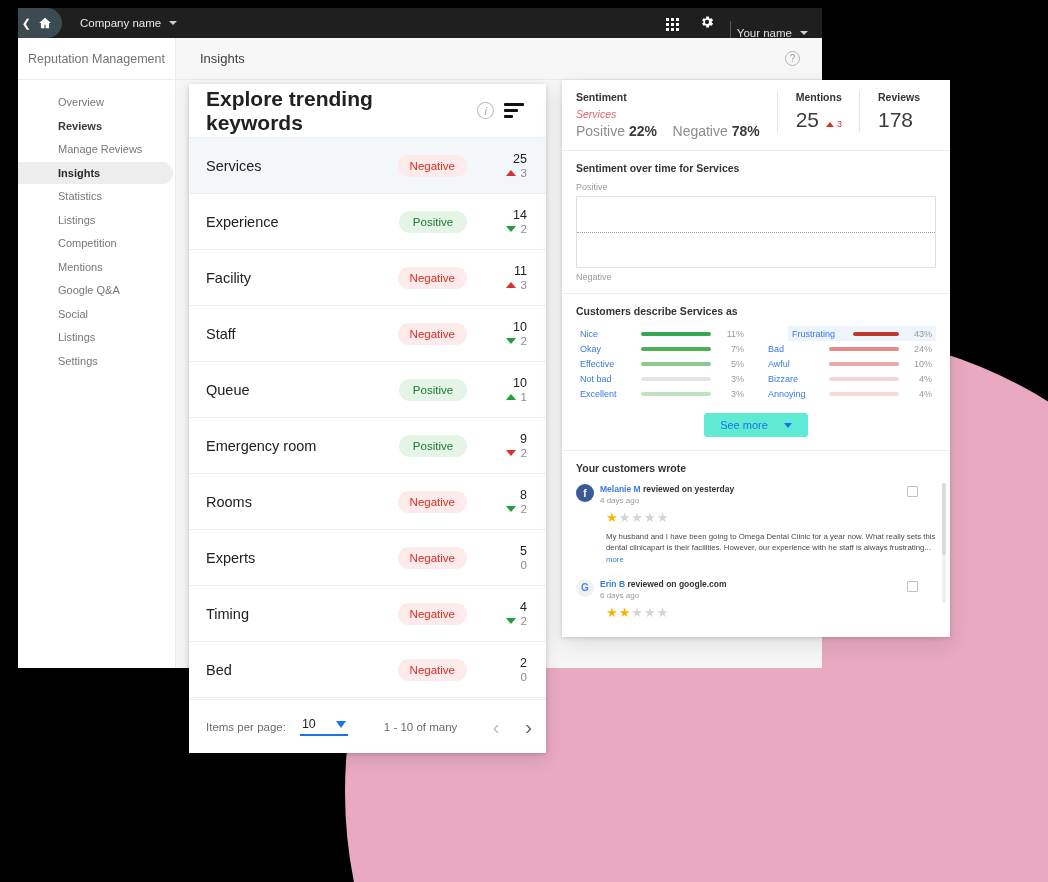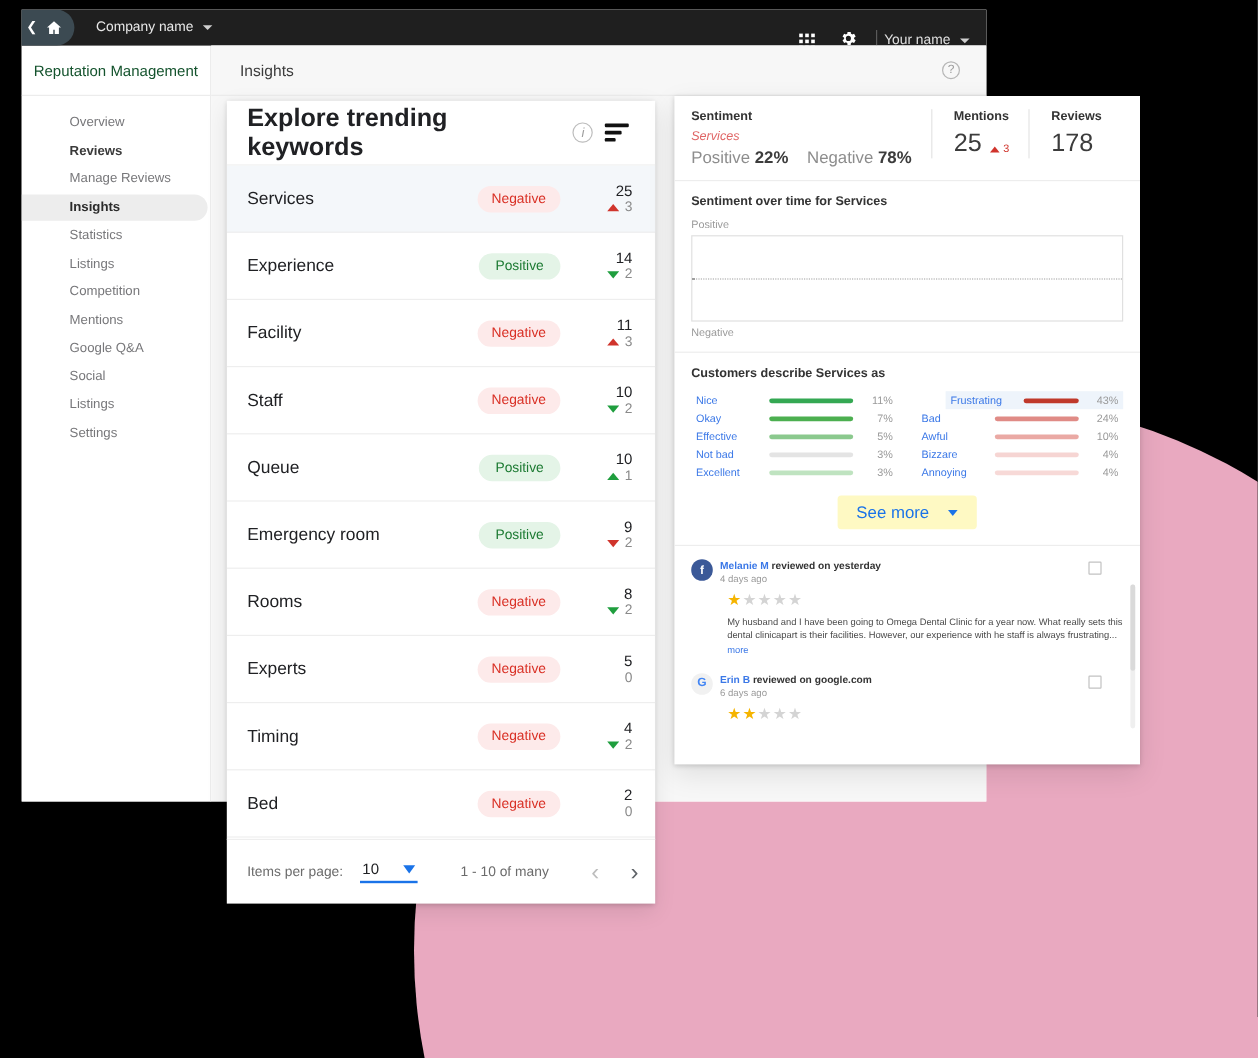"Your name" .topbar-right { align-items: center -> flex-end; top: 11px -> 1px }
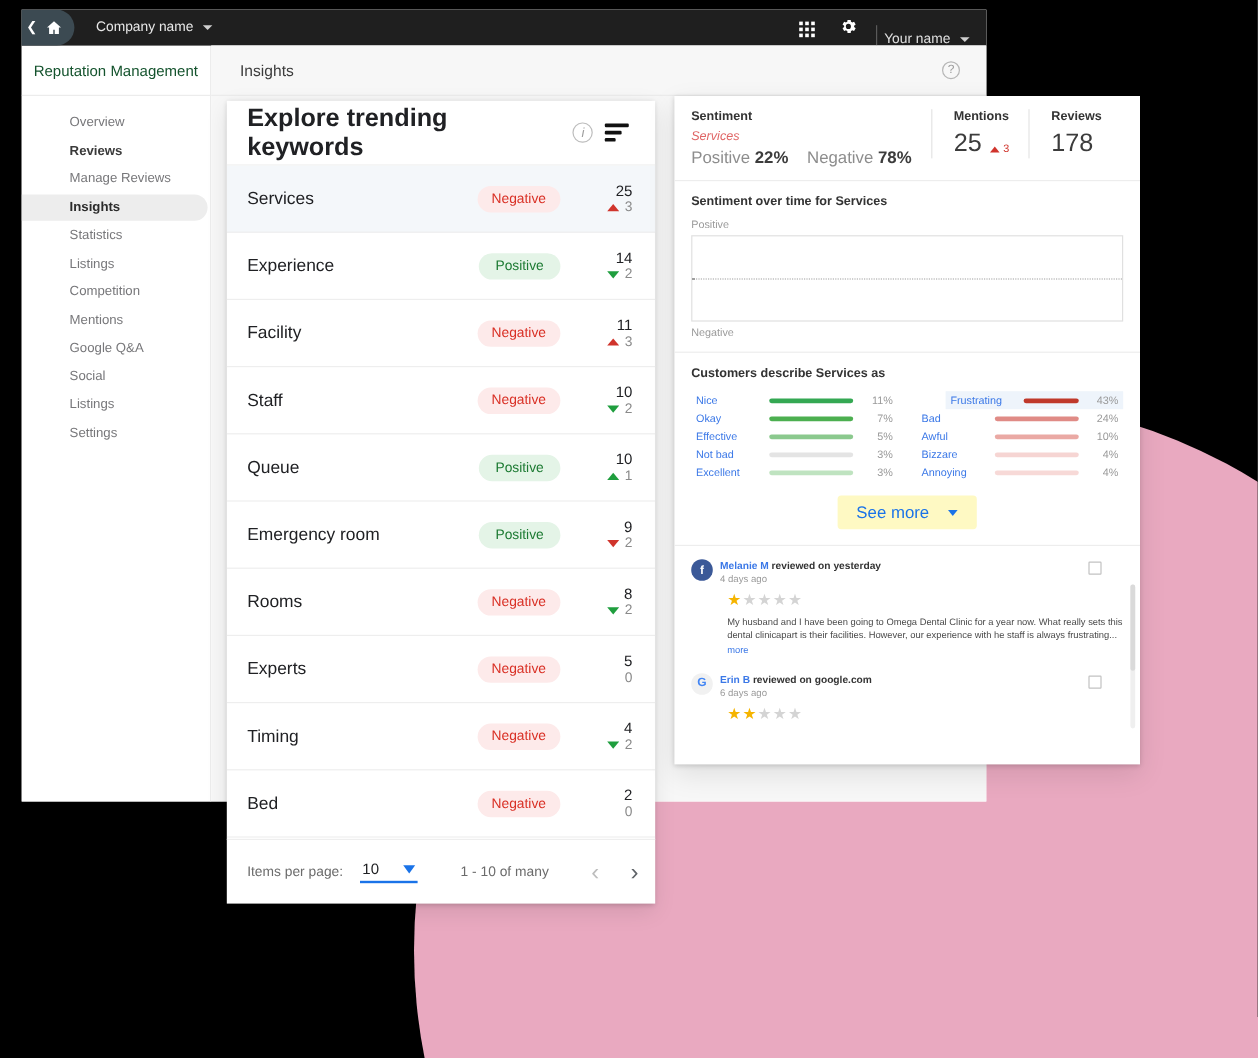"Reputation Management" .brand { color: #14532d -> #737373 }
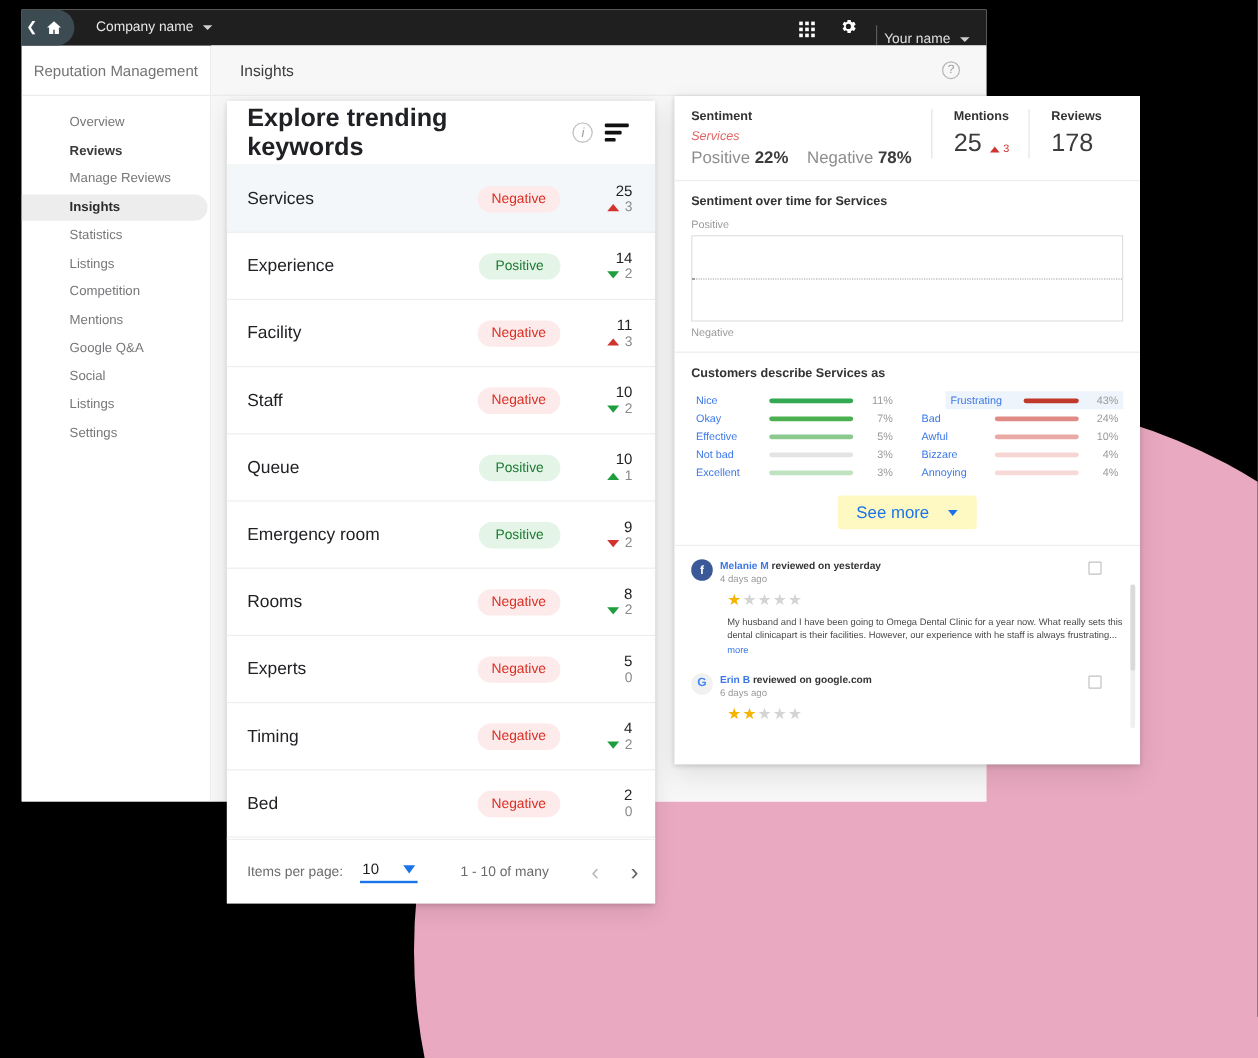"Sentiment" .dp-section { justify-content: none -> space-between }
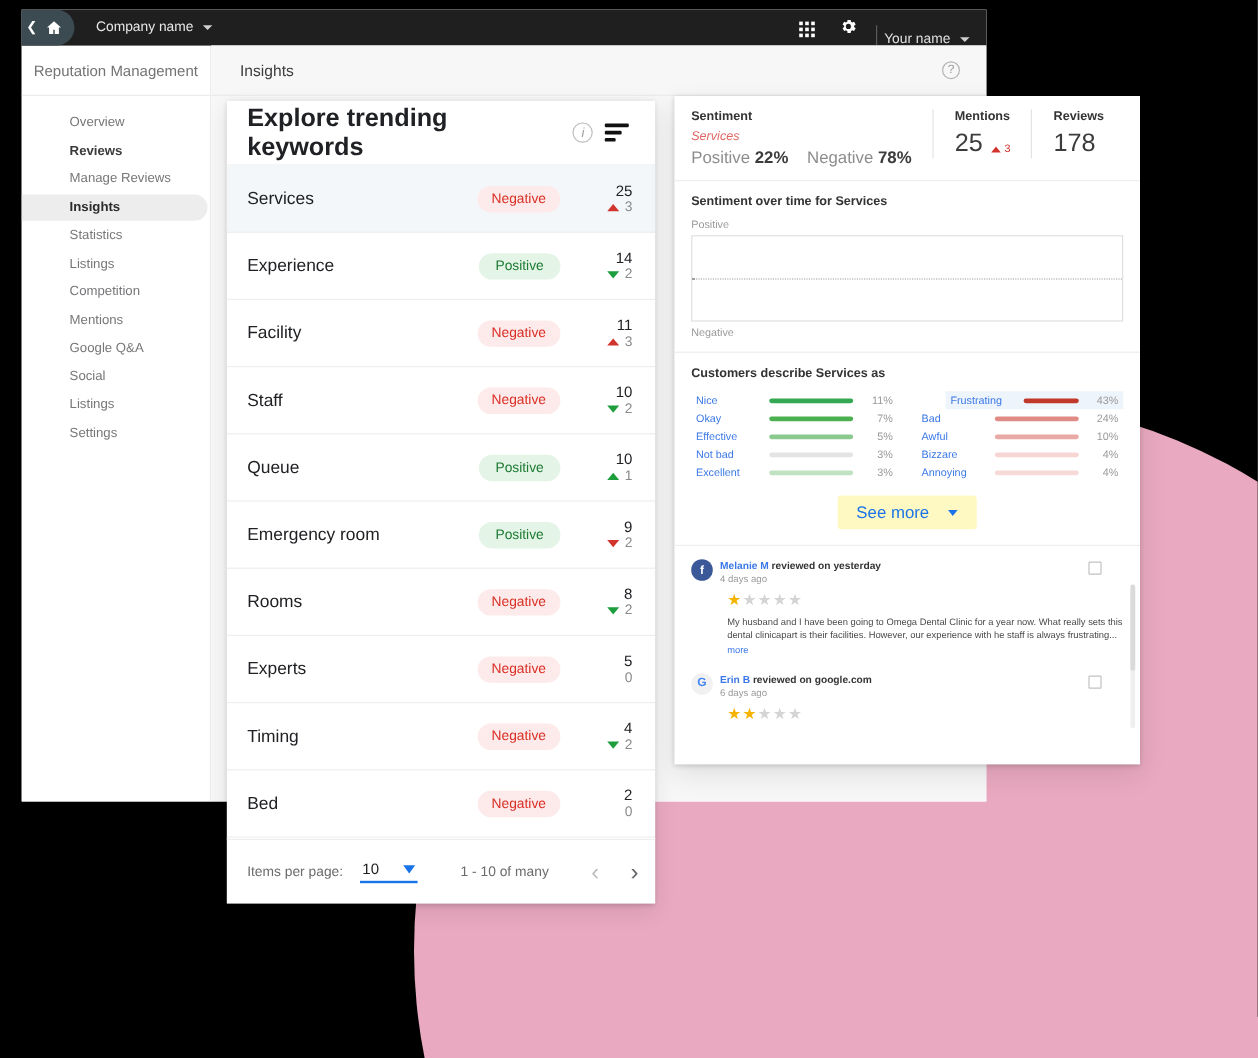"See more" .see-more { background: #fef9c3 -> #5eead4; font-size: 14px -> 11px }
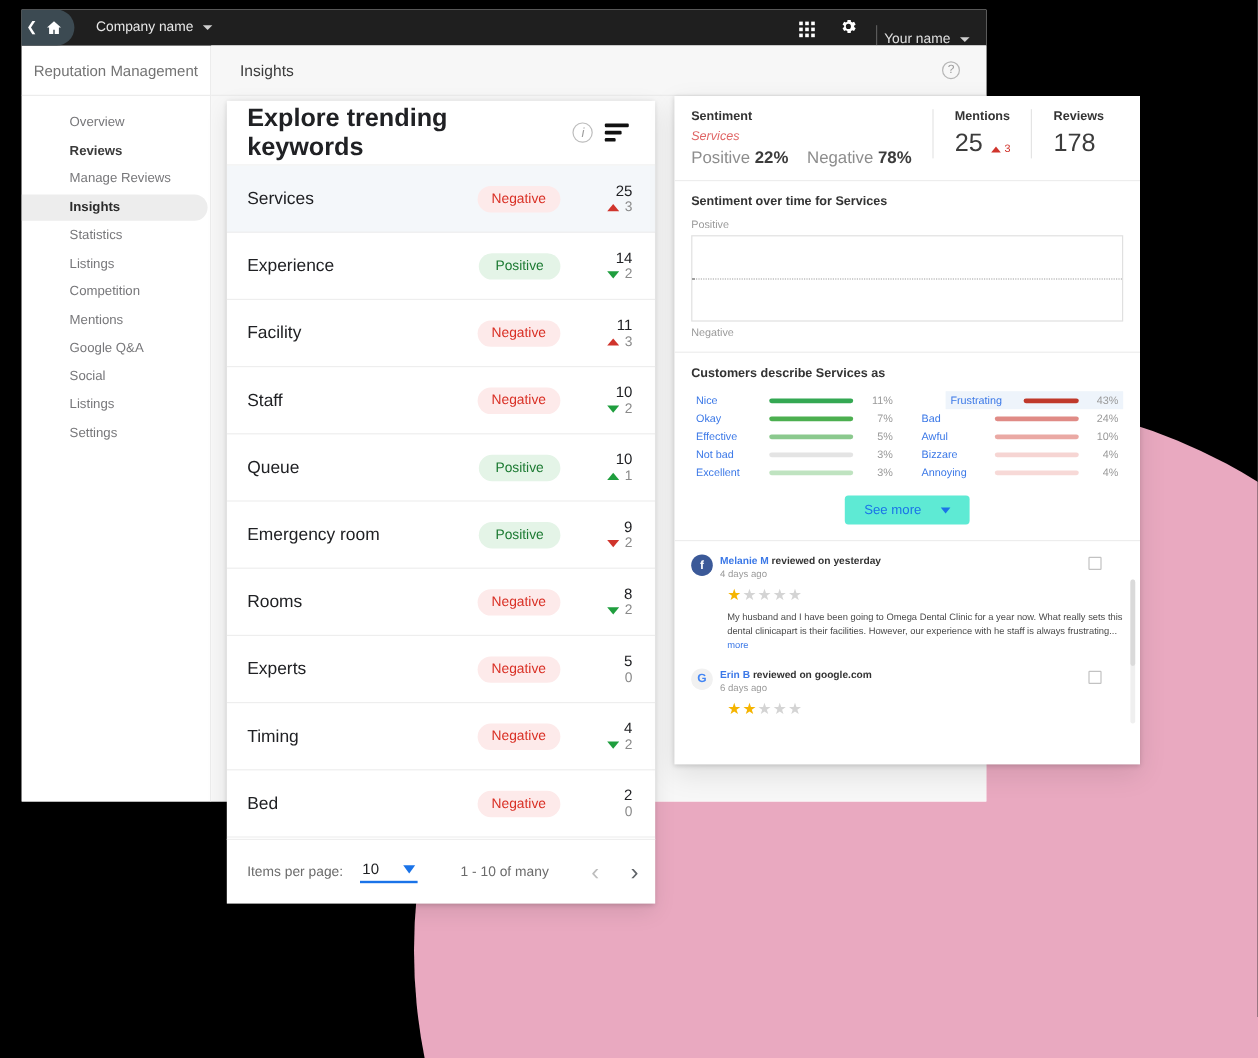"Your customers wrote" div.rv-h { html: none -> <div>Your customers wrote</div> }
